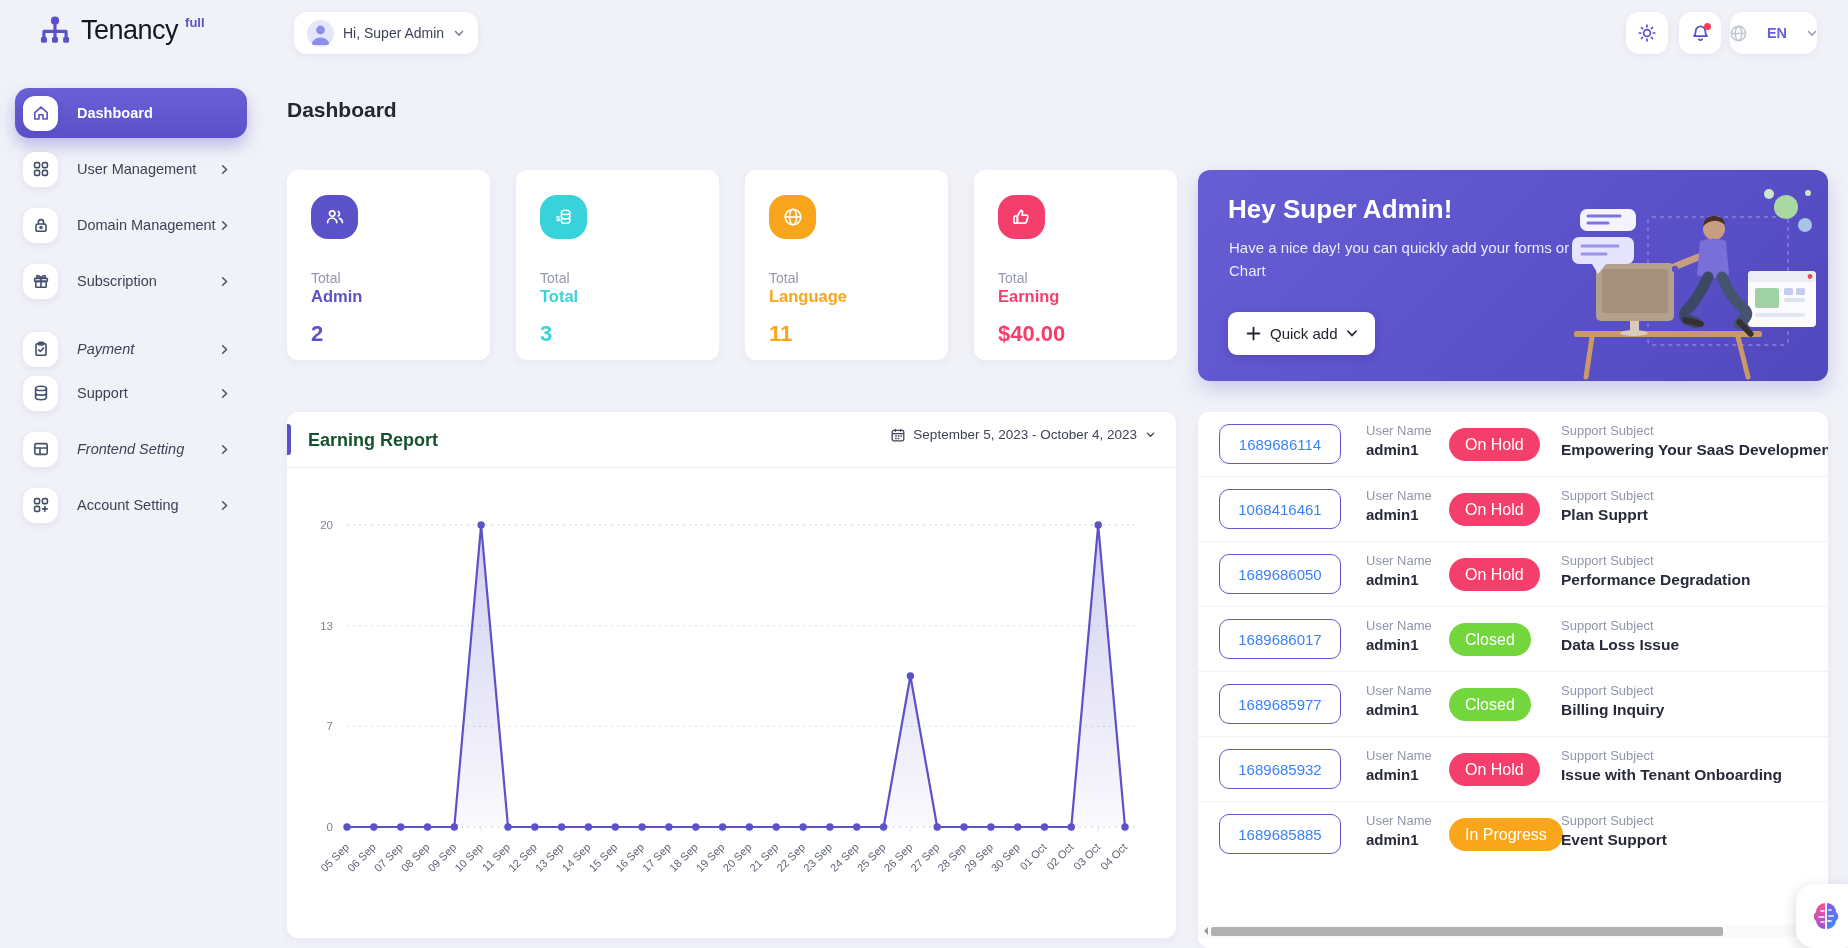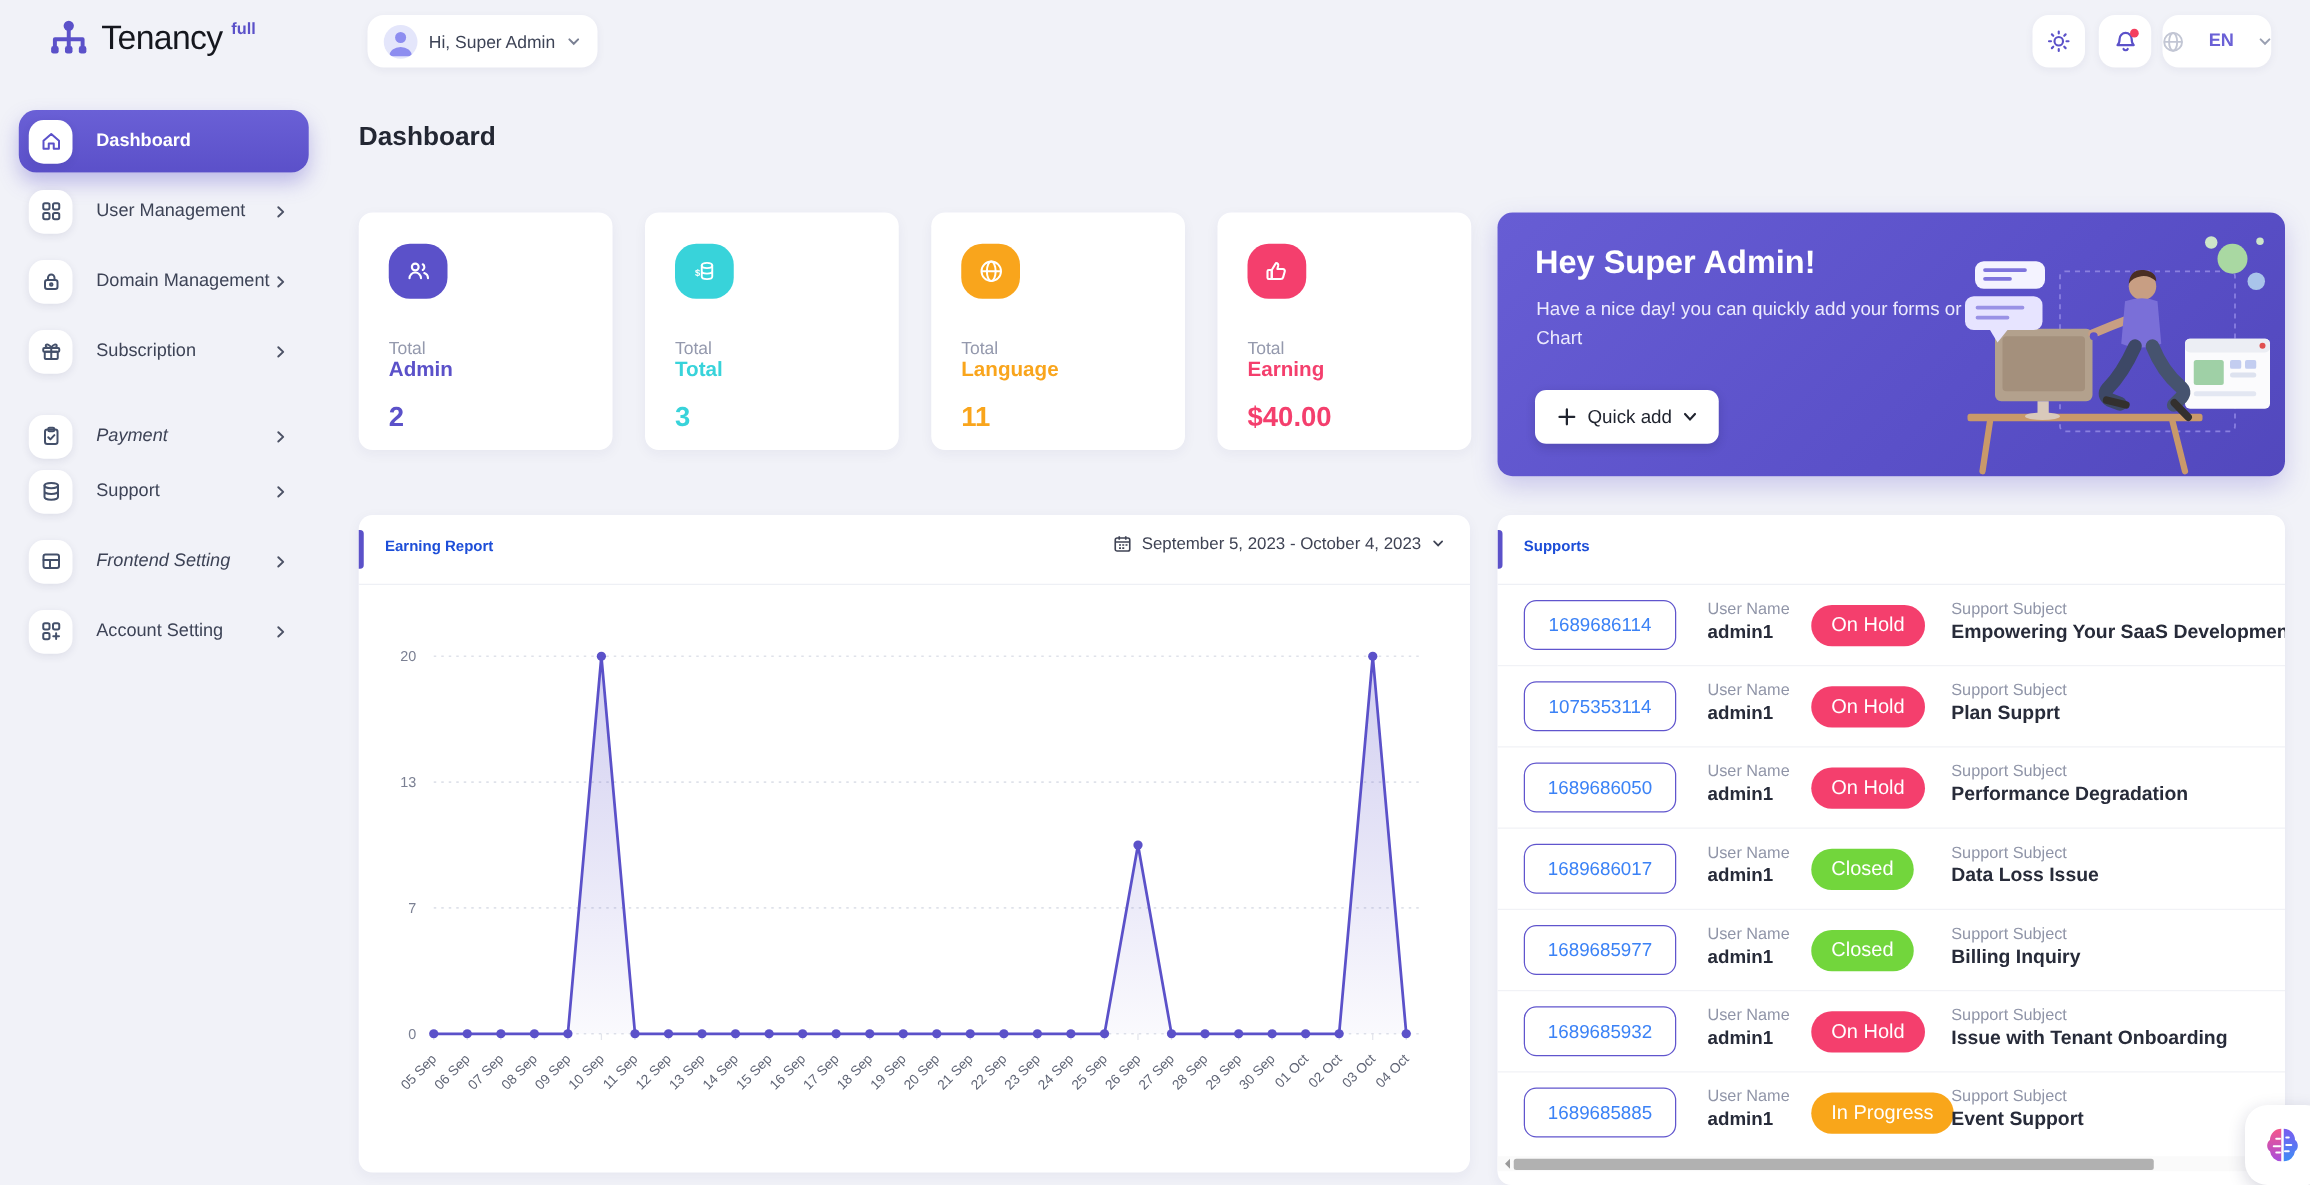"Earning Report" .panel-title { color: #1d4ed8 -> #14532d; font-size: 12px -> 18px }
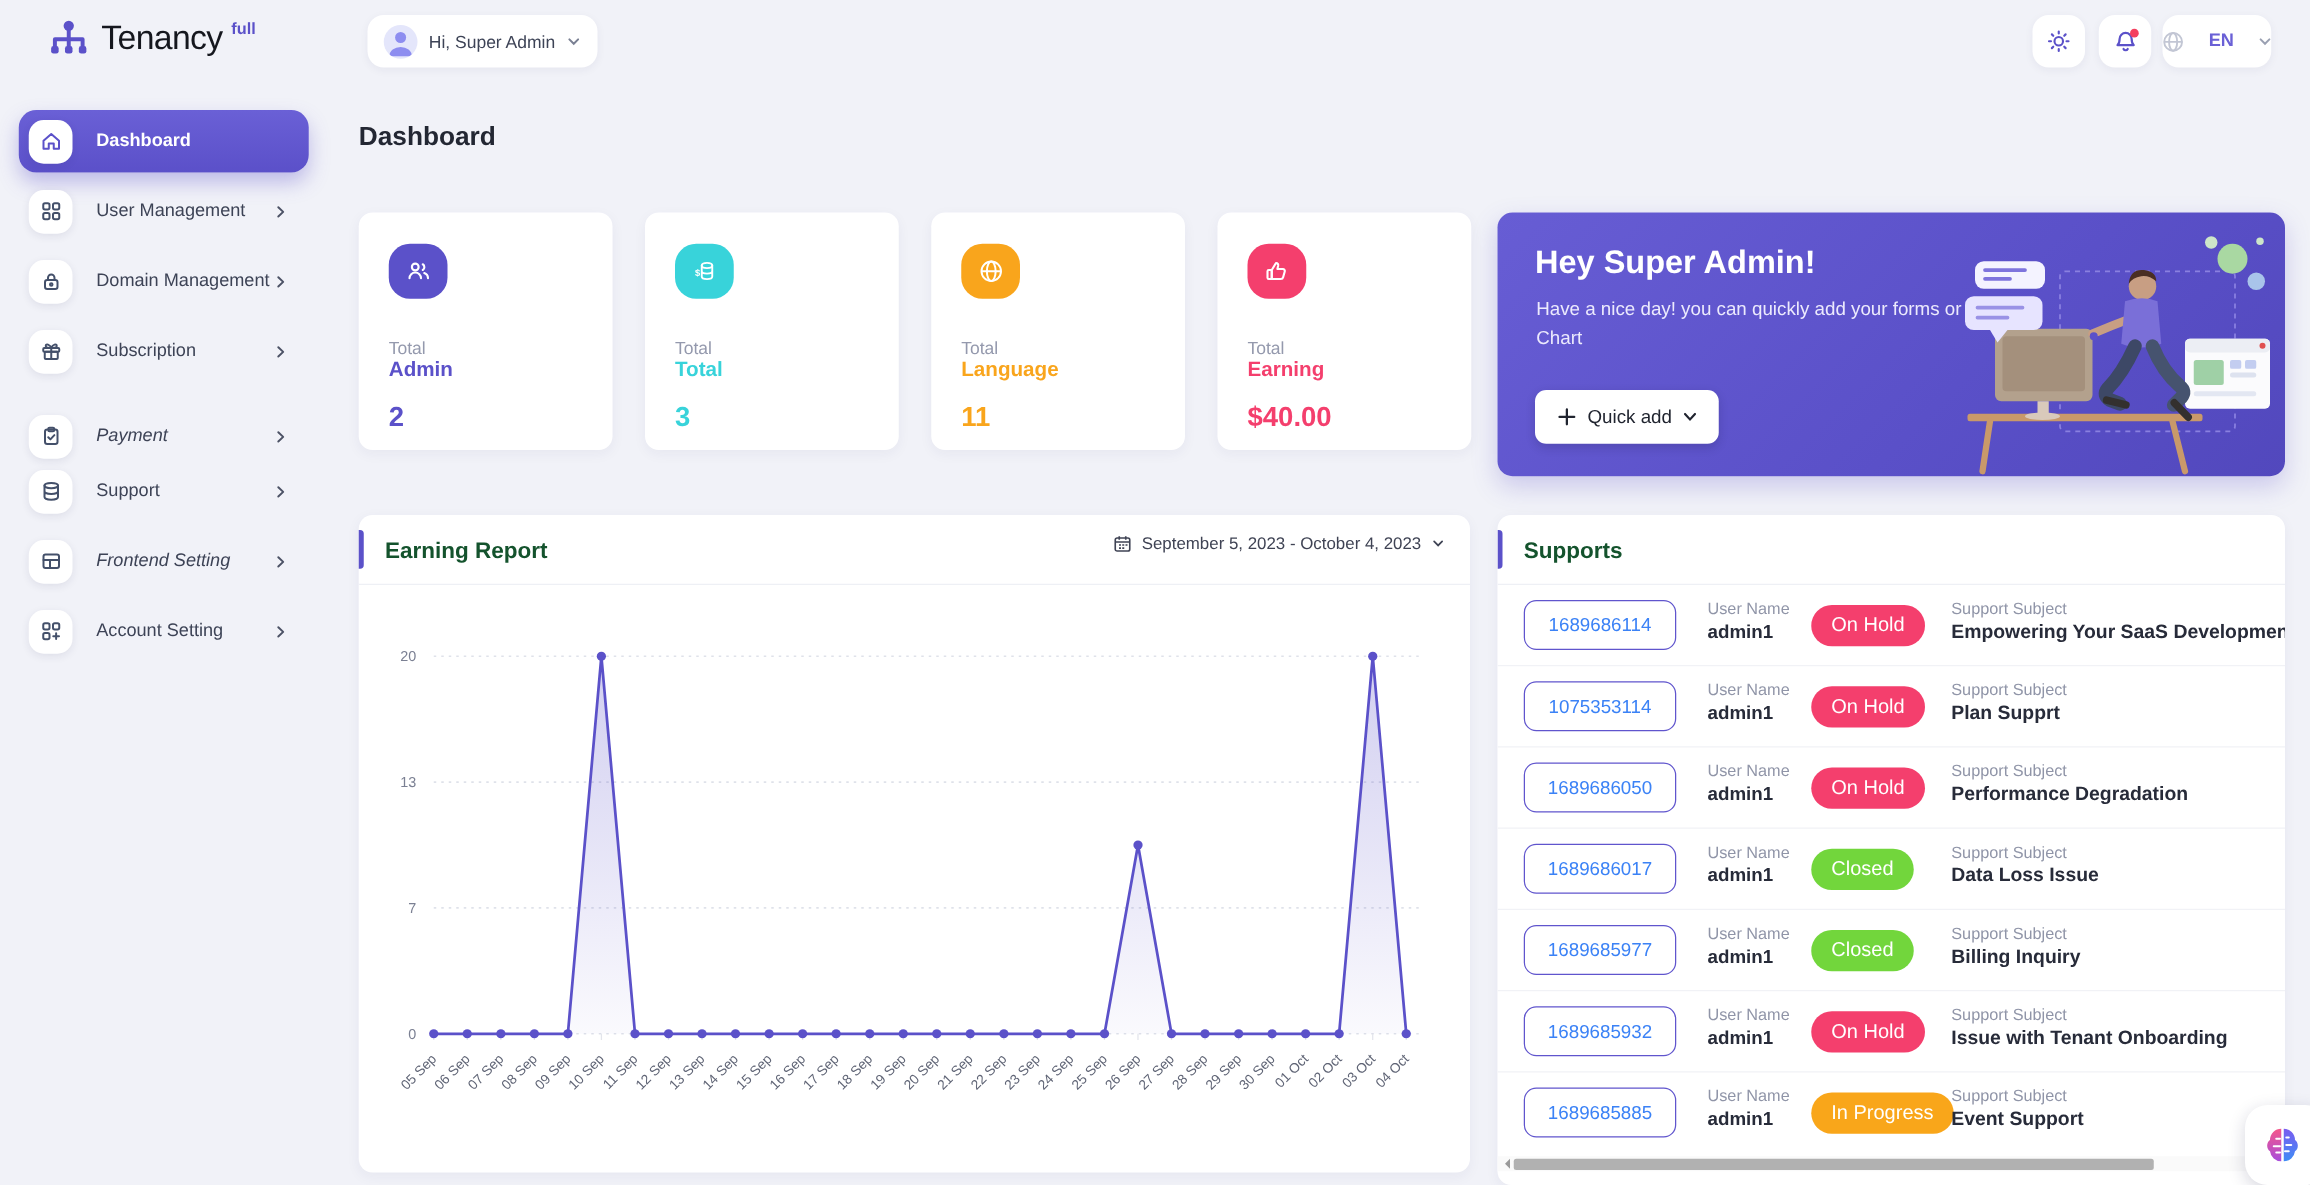"Supports" div.panel-head { html: <div> <span></span> <h3>Supports</h3> </div> -> none }
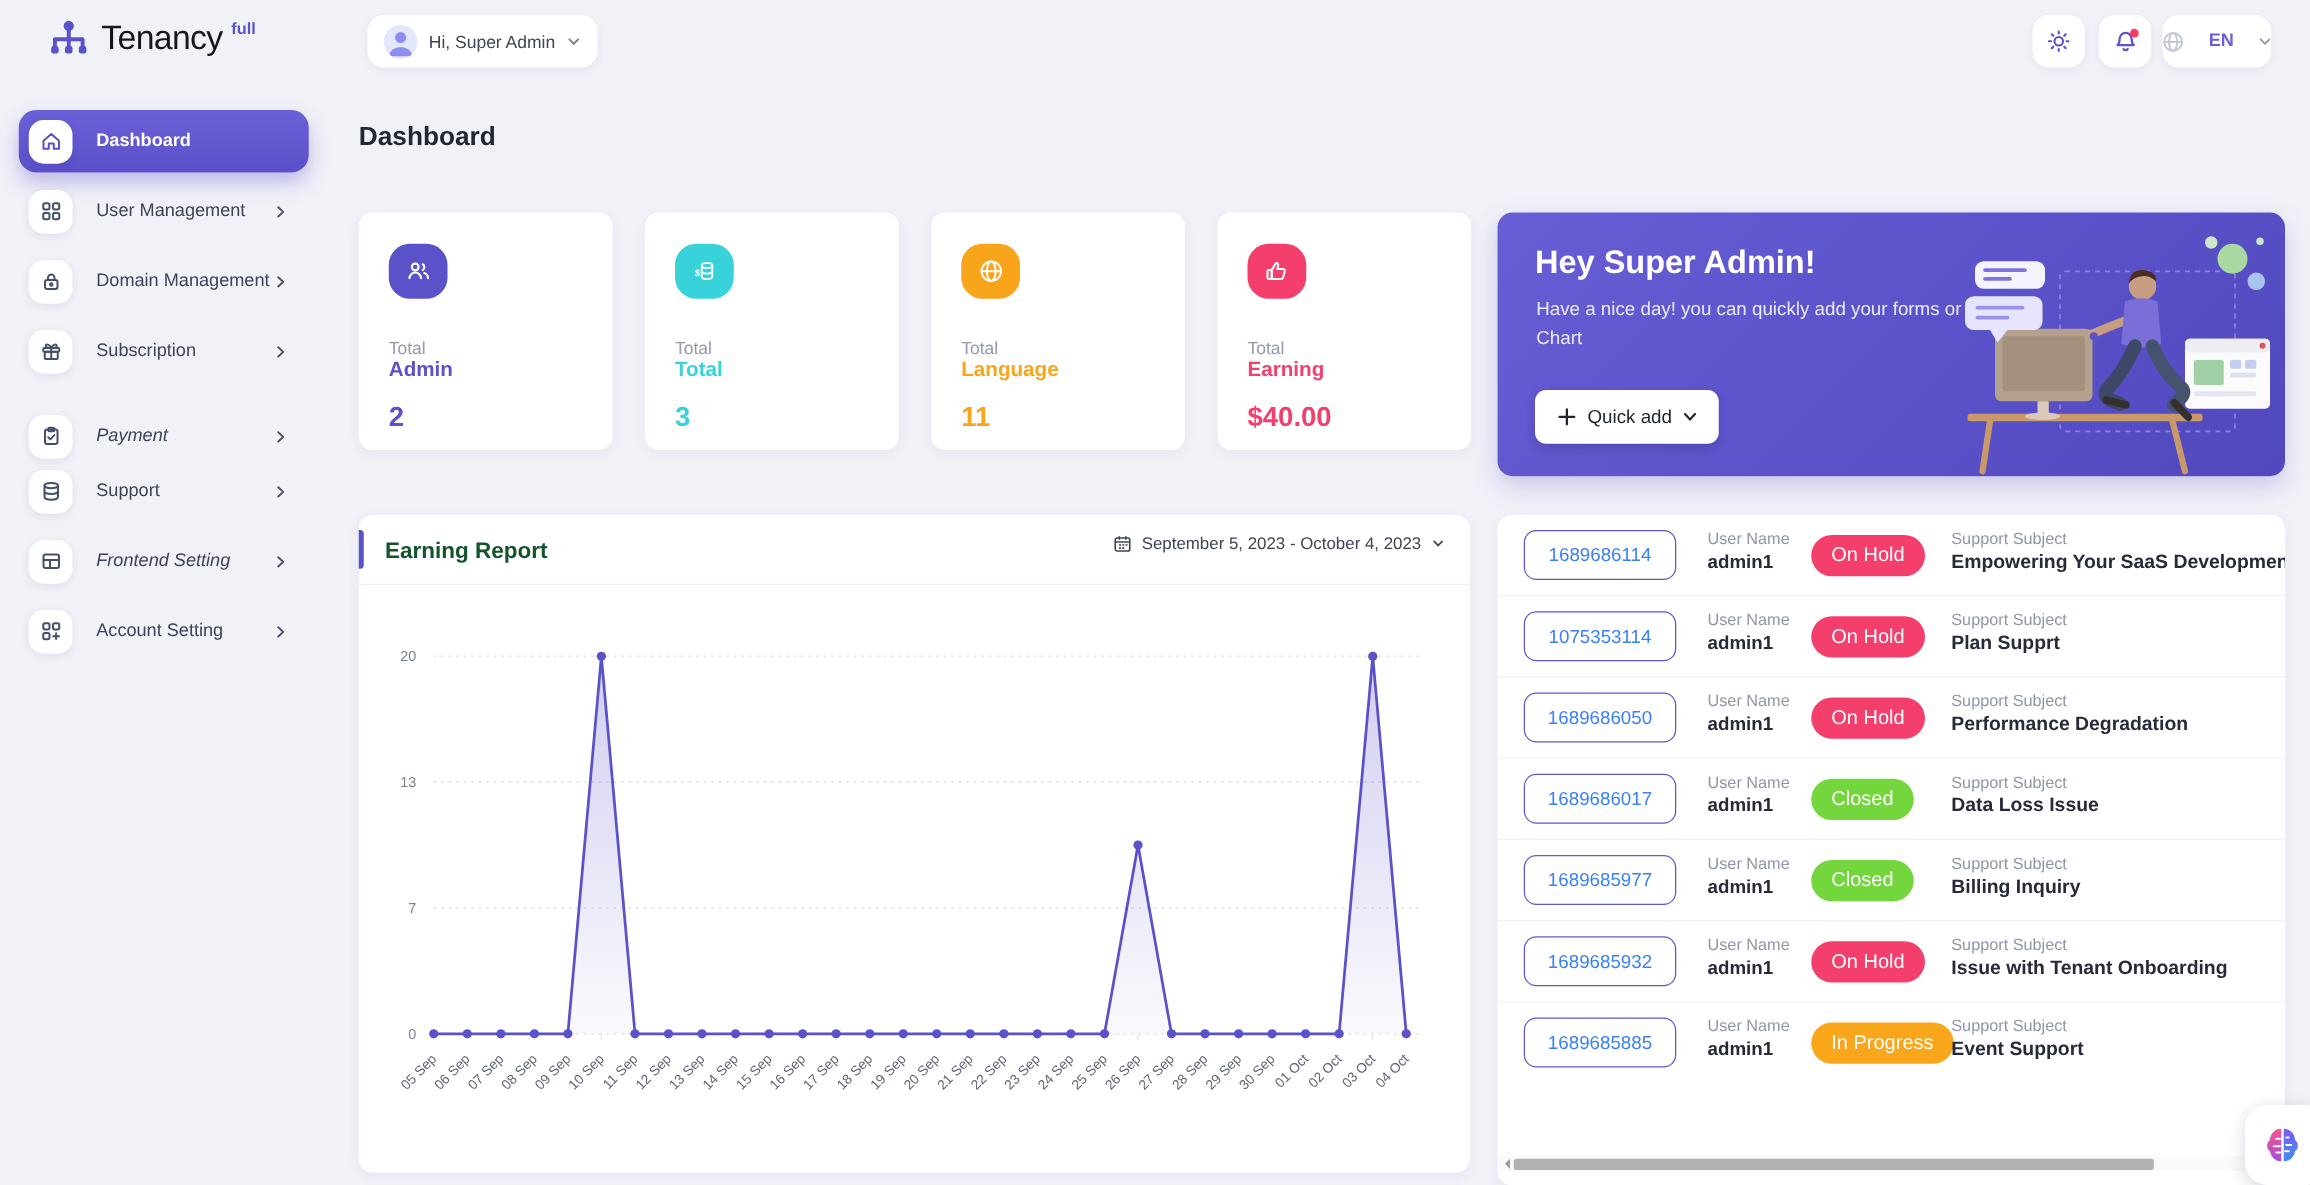"1075353114" span.ticket { text: 1075353114 -> 1068416461 }
